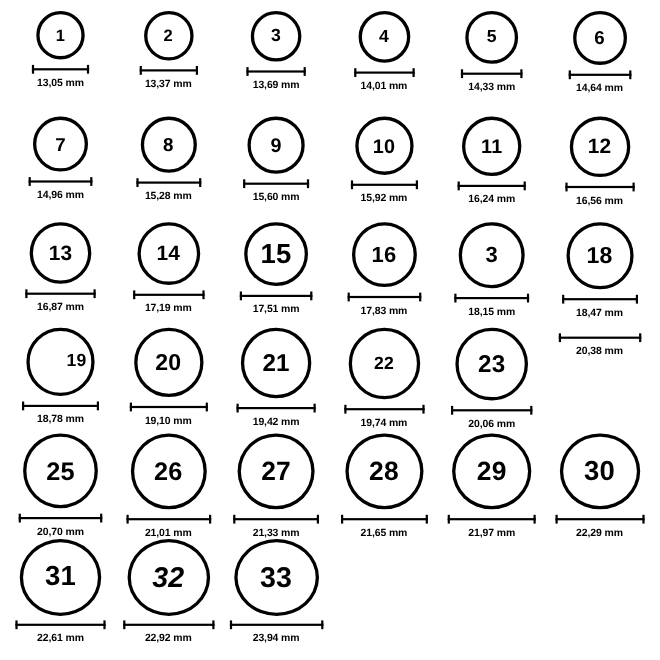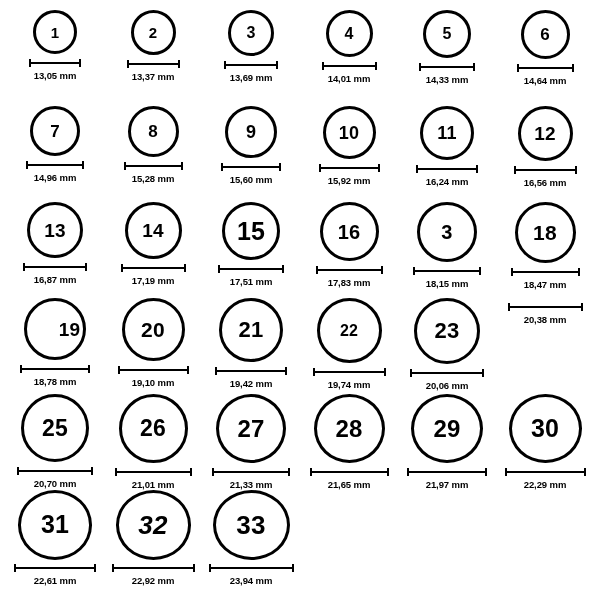"19" span.ring-label { font-size: 19px -> 16px }
